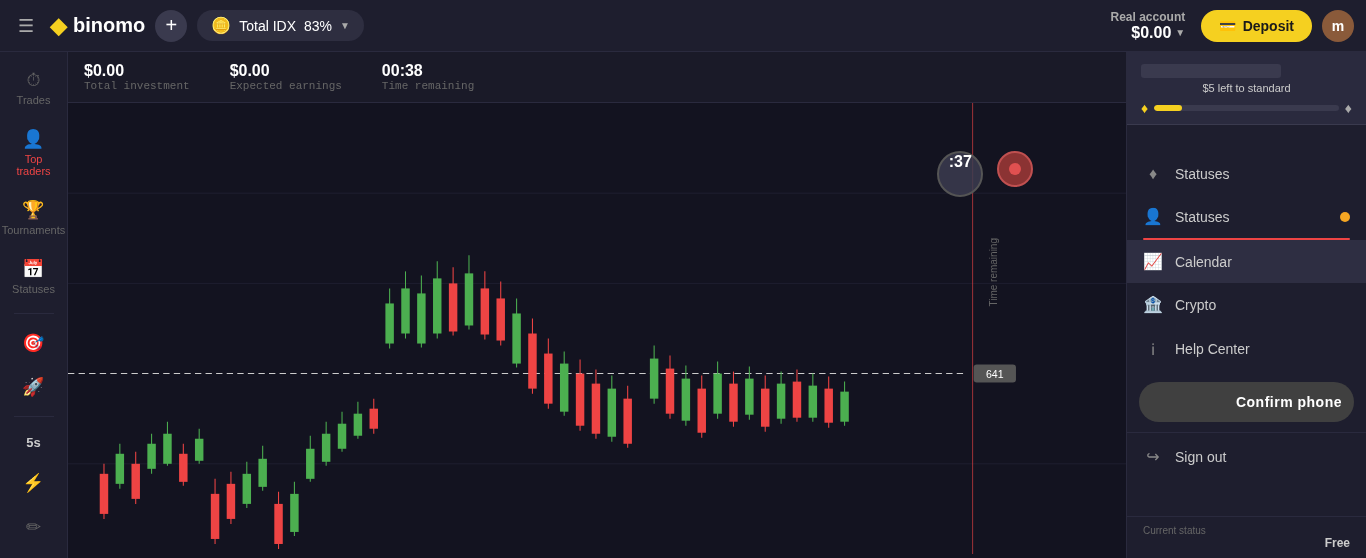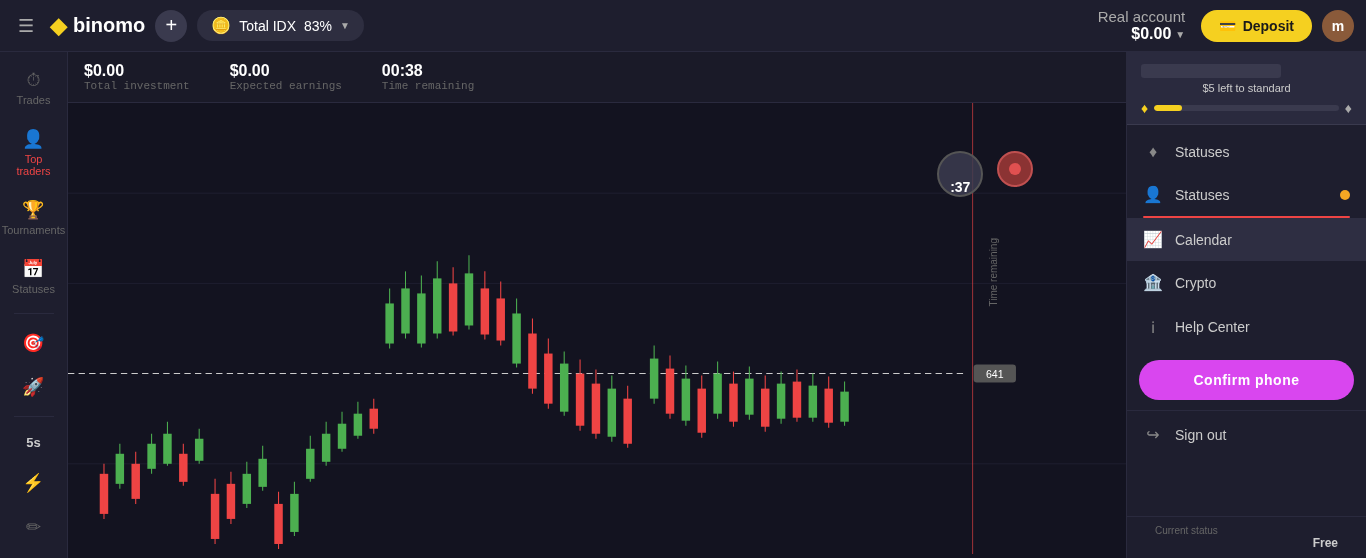"Real account" .account-label { font-size: 15px -> 12px; font-weight: none -> bold }
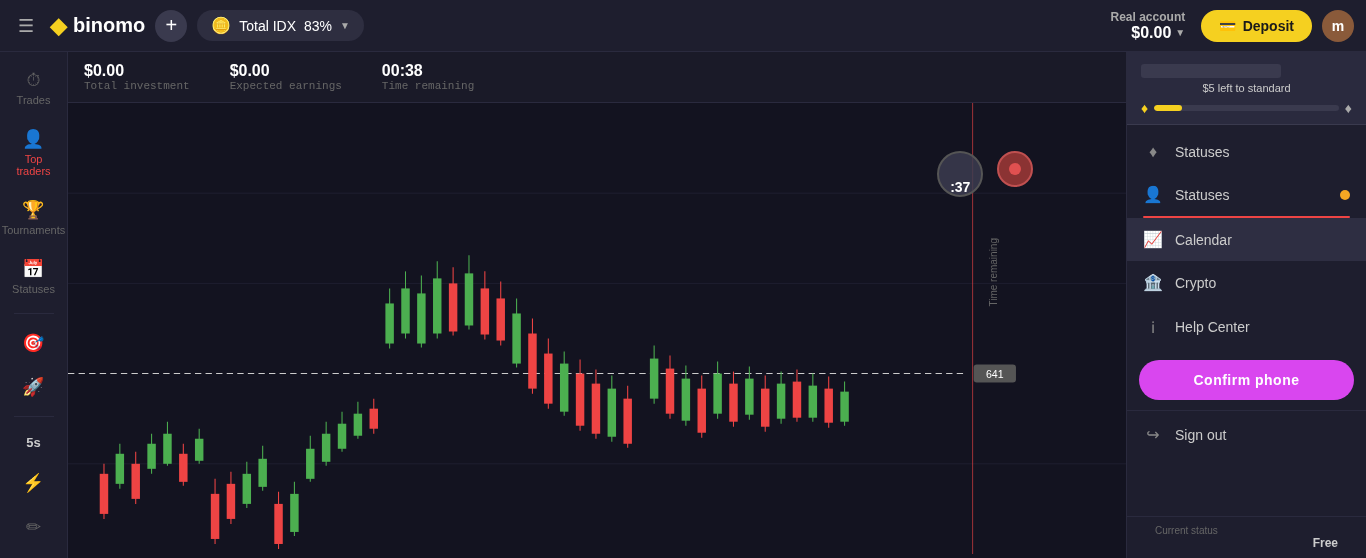"$5 left to standard" .right-panel { gap: none -> 22px }
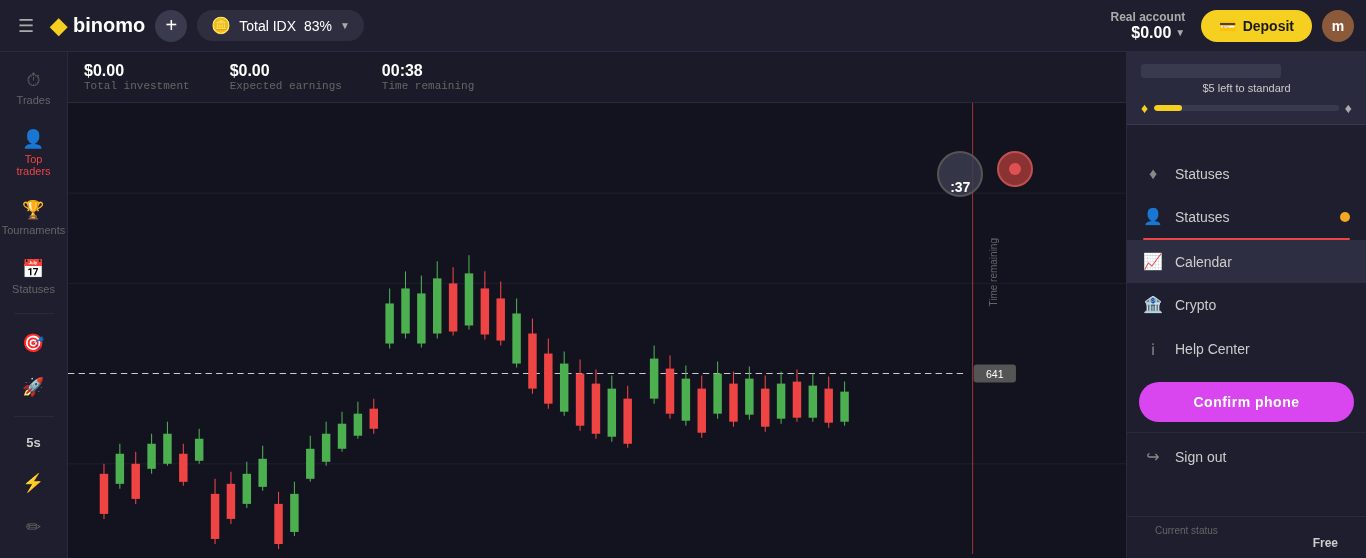":37" .timer-circle { align-items: flex-end -> flex-start; font-size: 14px -> 16px }
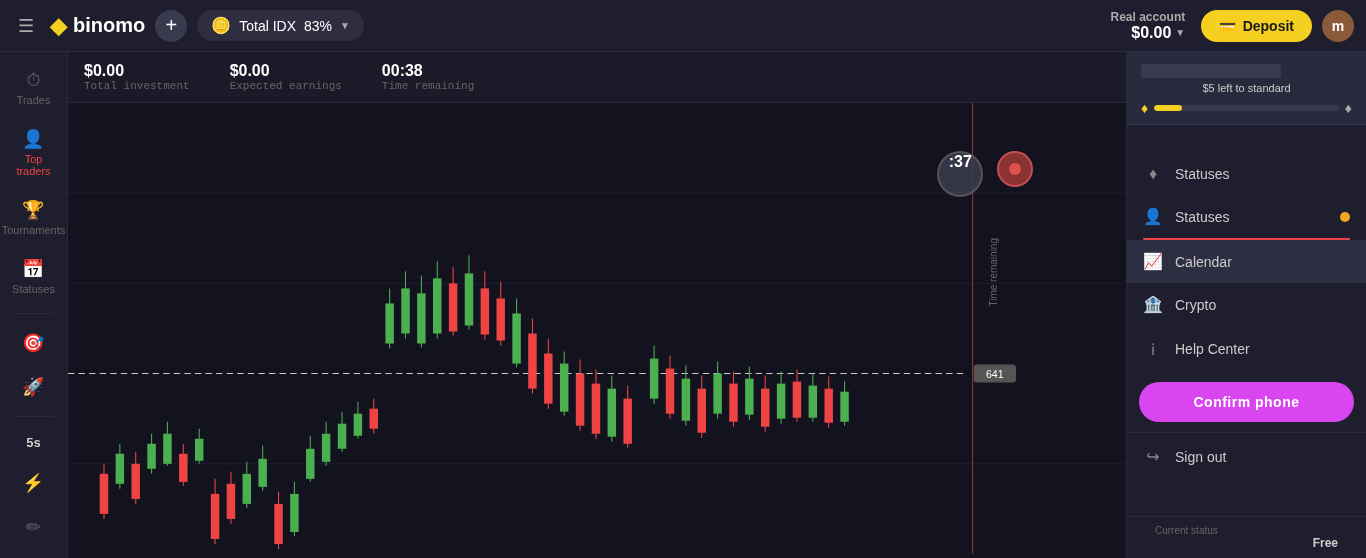"Confirm phone" .confirm-phone-btn { background: #d946ef -> #404040; text-align: center -> right }
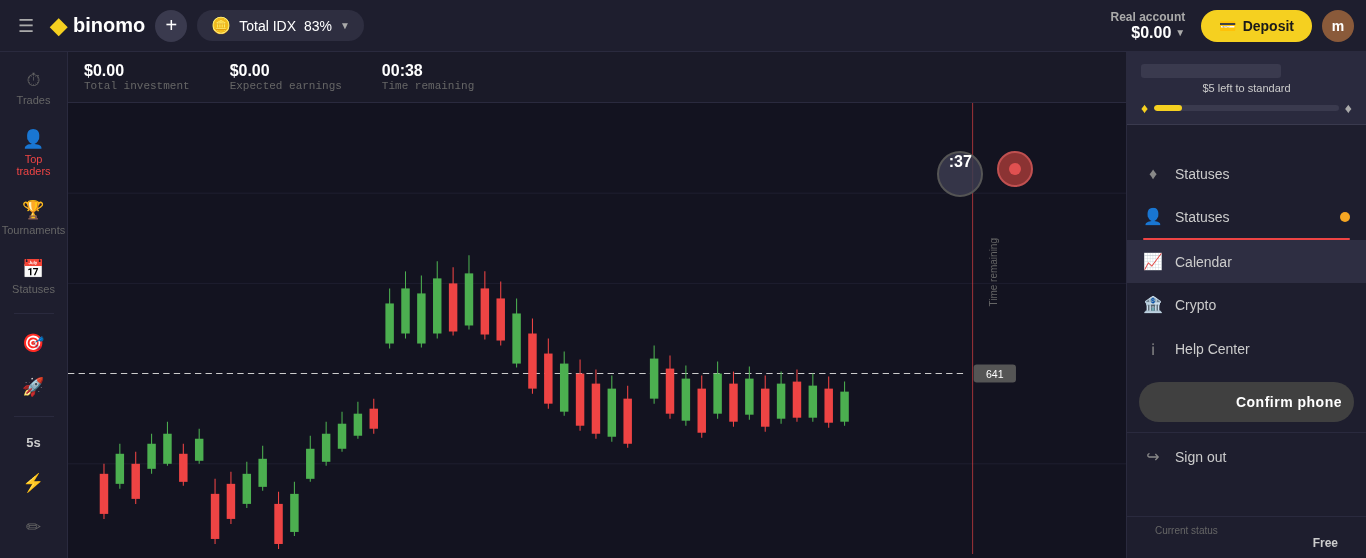"Current status" .bottom-status { padding: 8px 28px -> 8px 16px }
